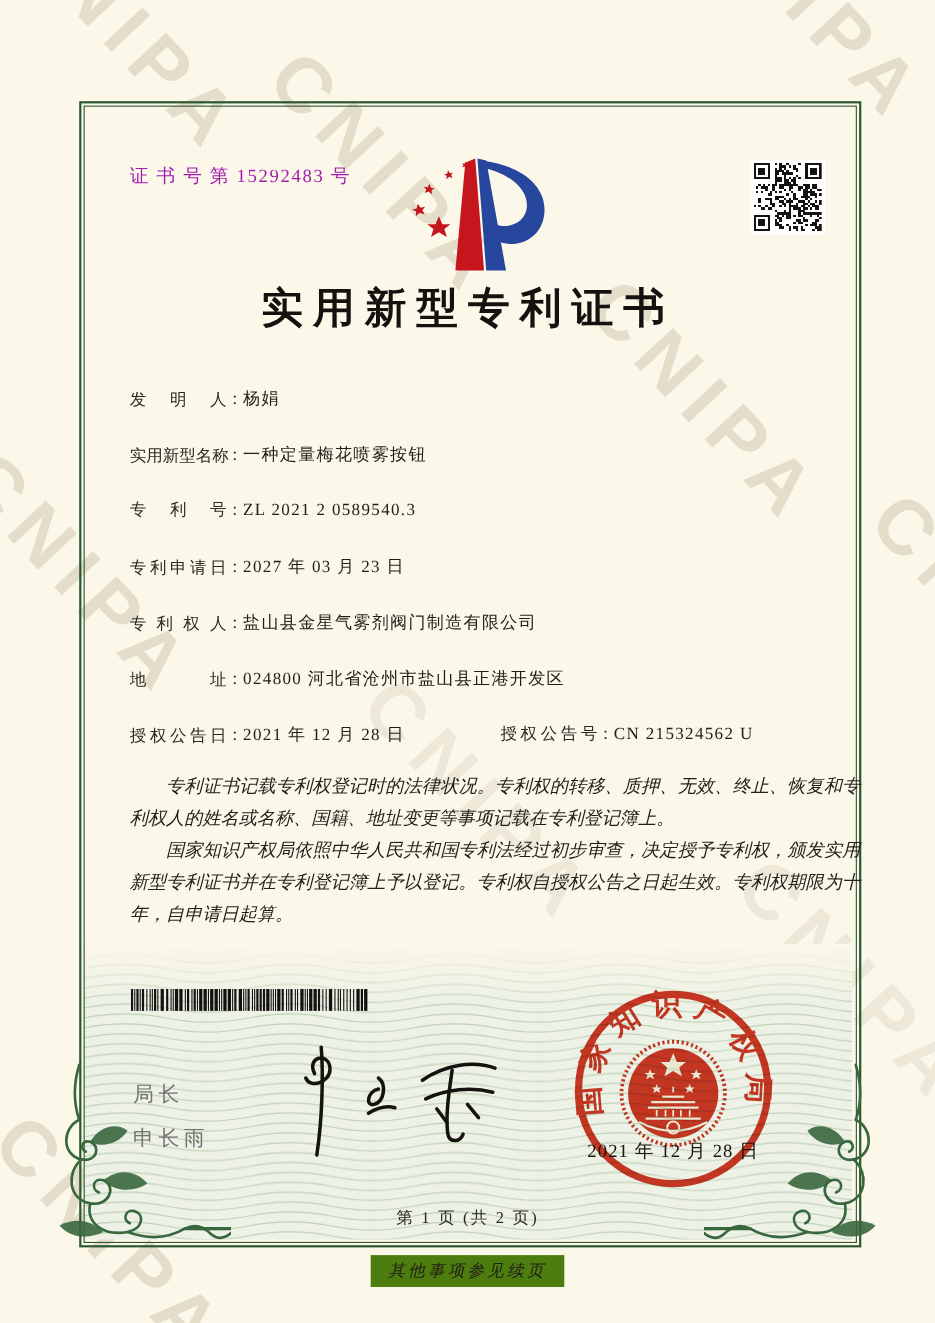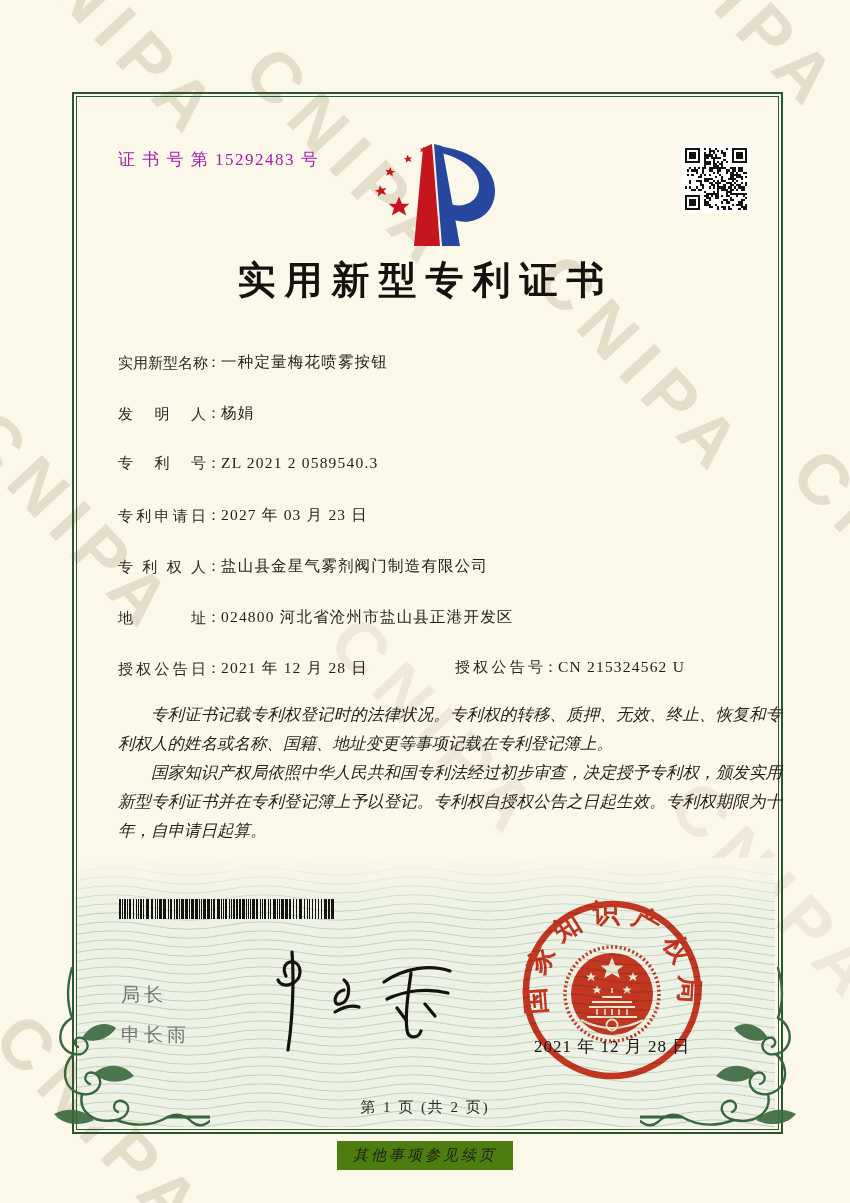"实用新型名称：一种定量梅花喷雾按钮" div.f-row { order: before "发明人：杨娟" -> after "发明人：杨娟" }
